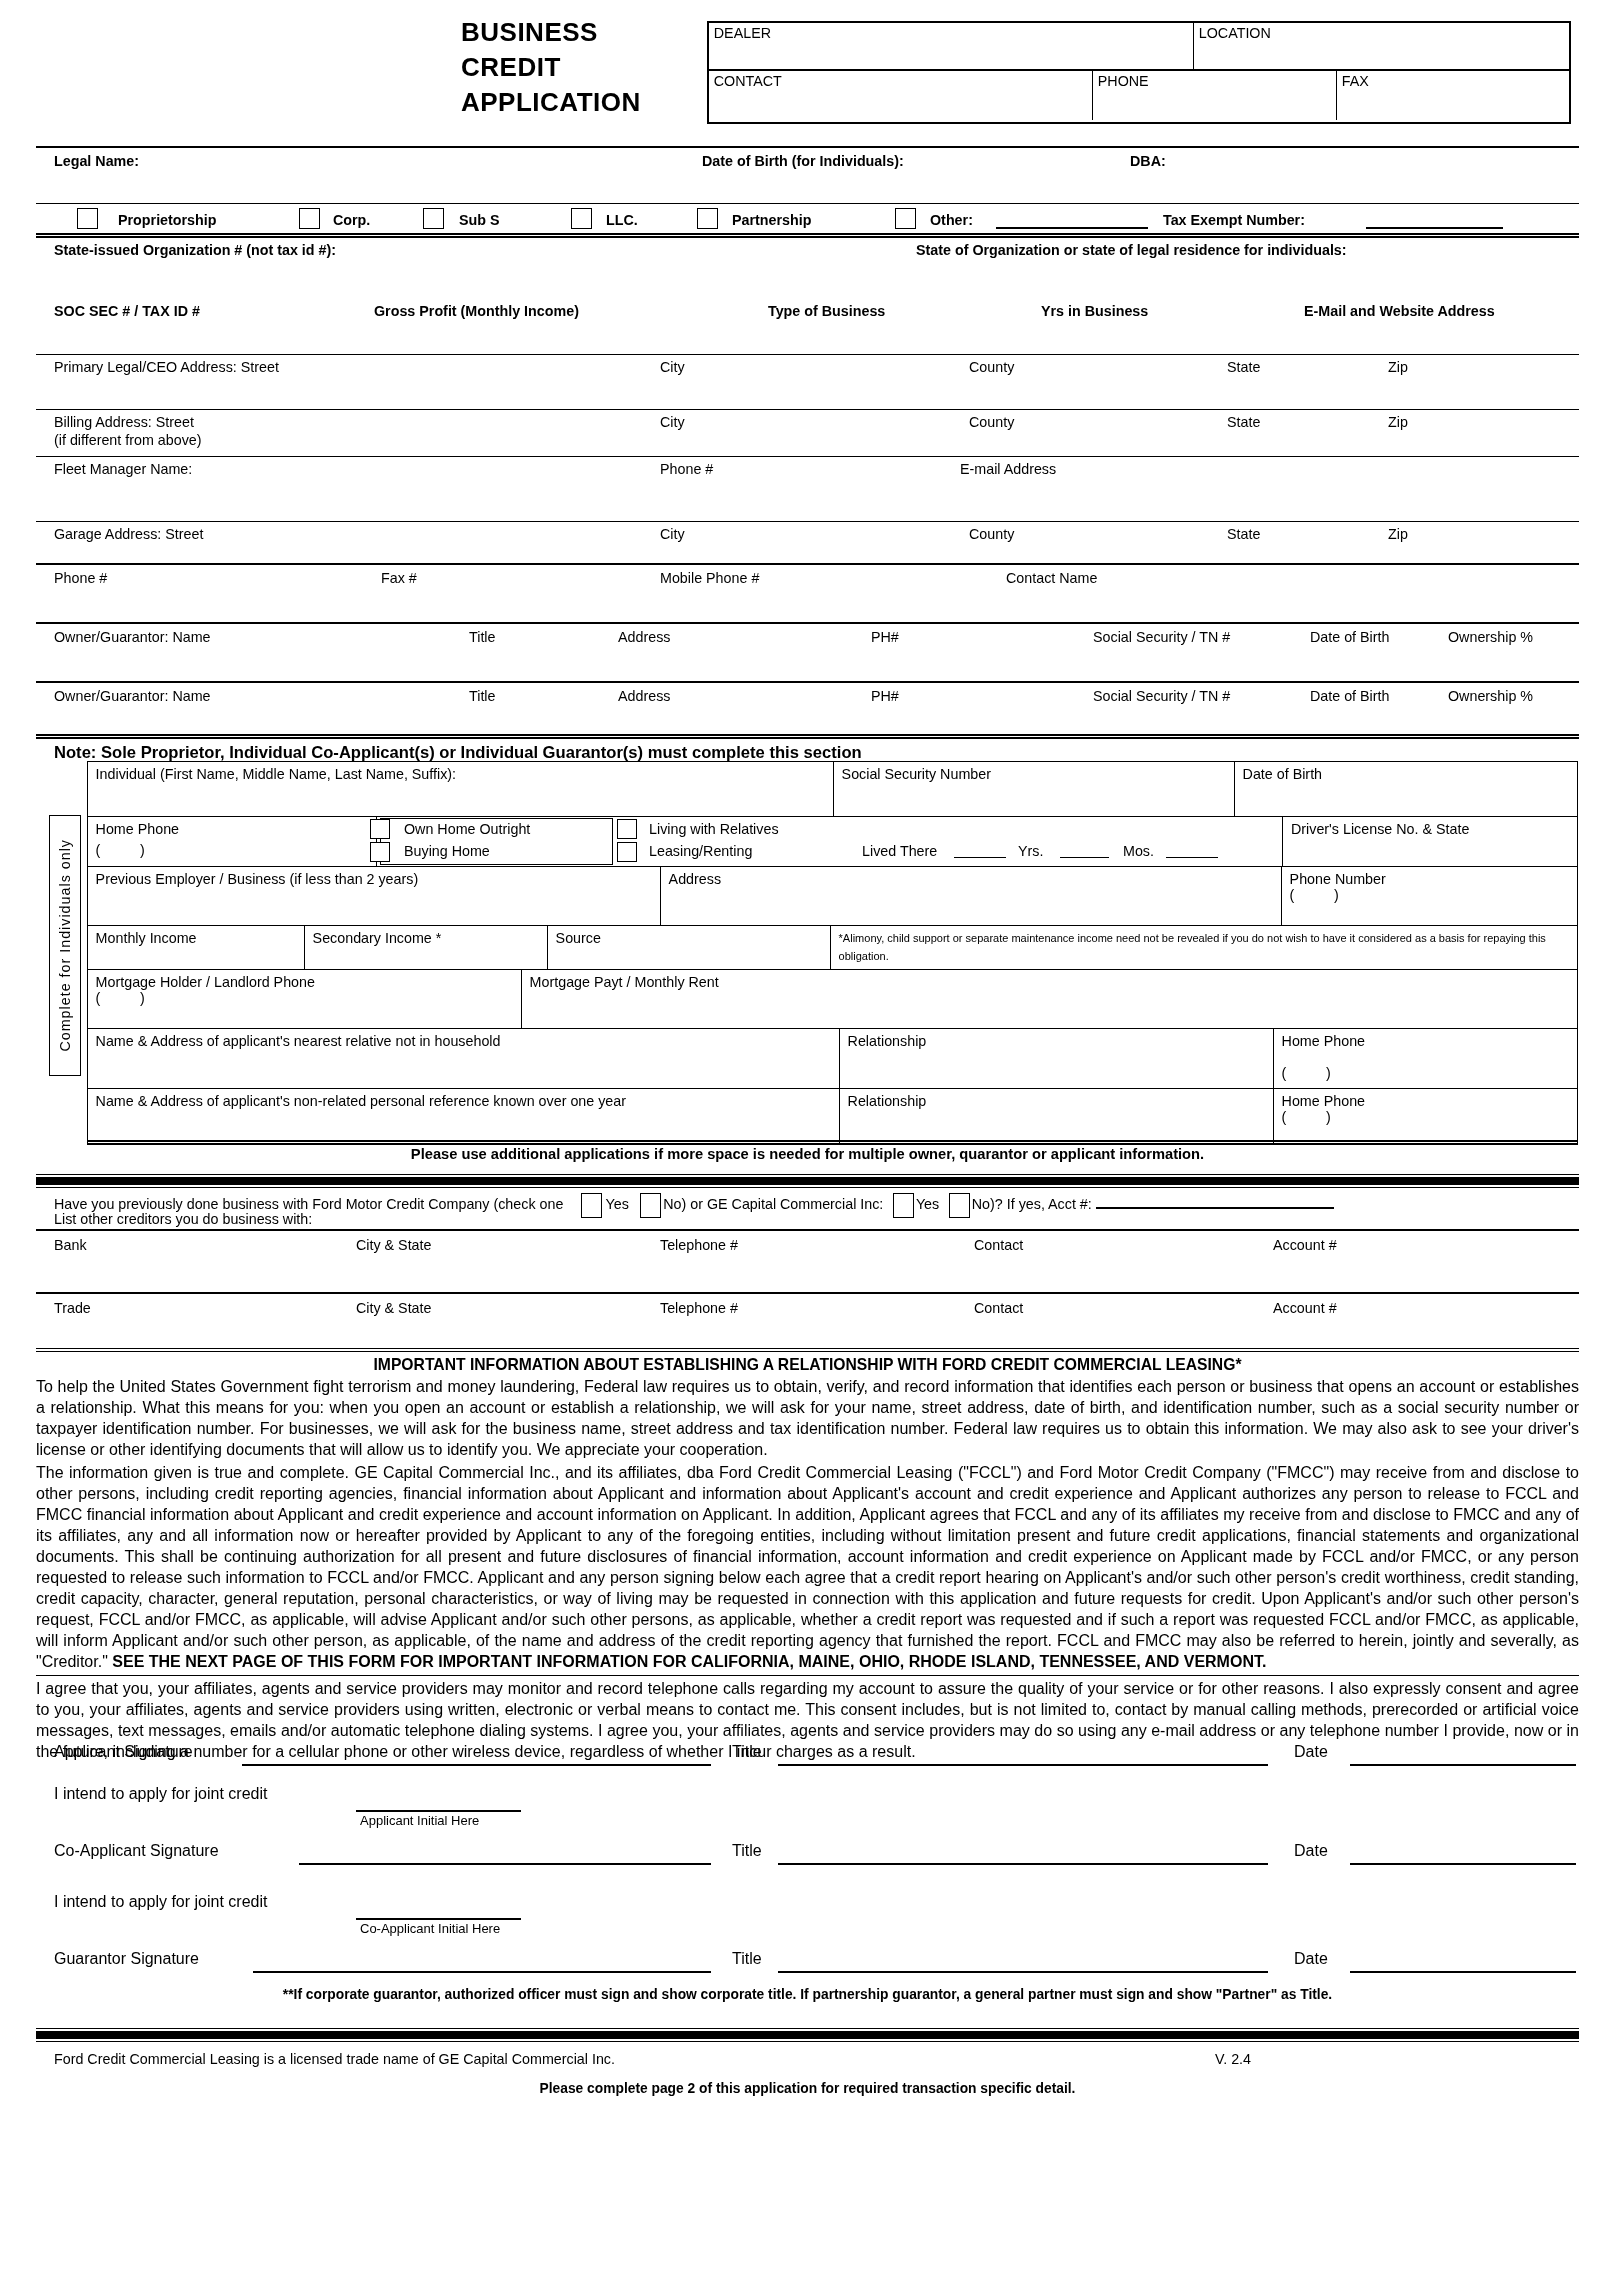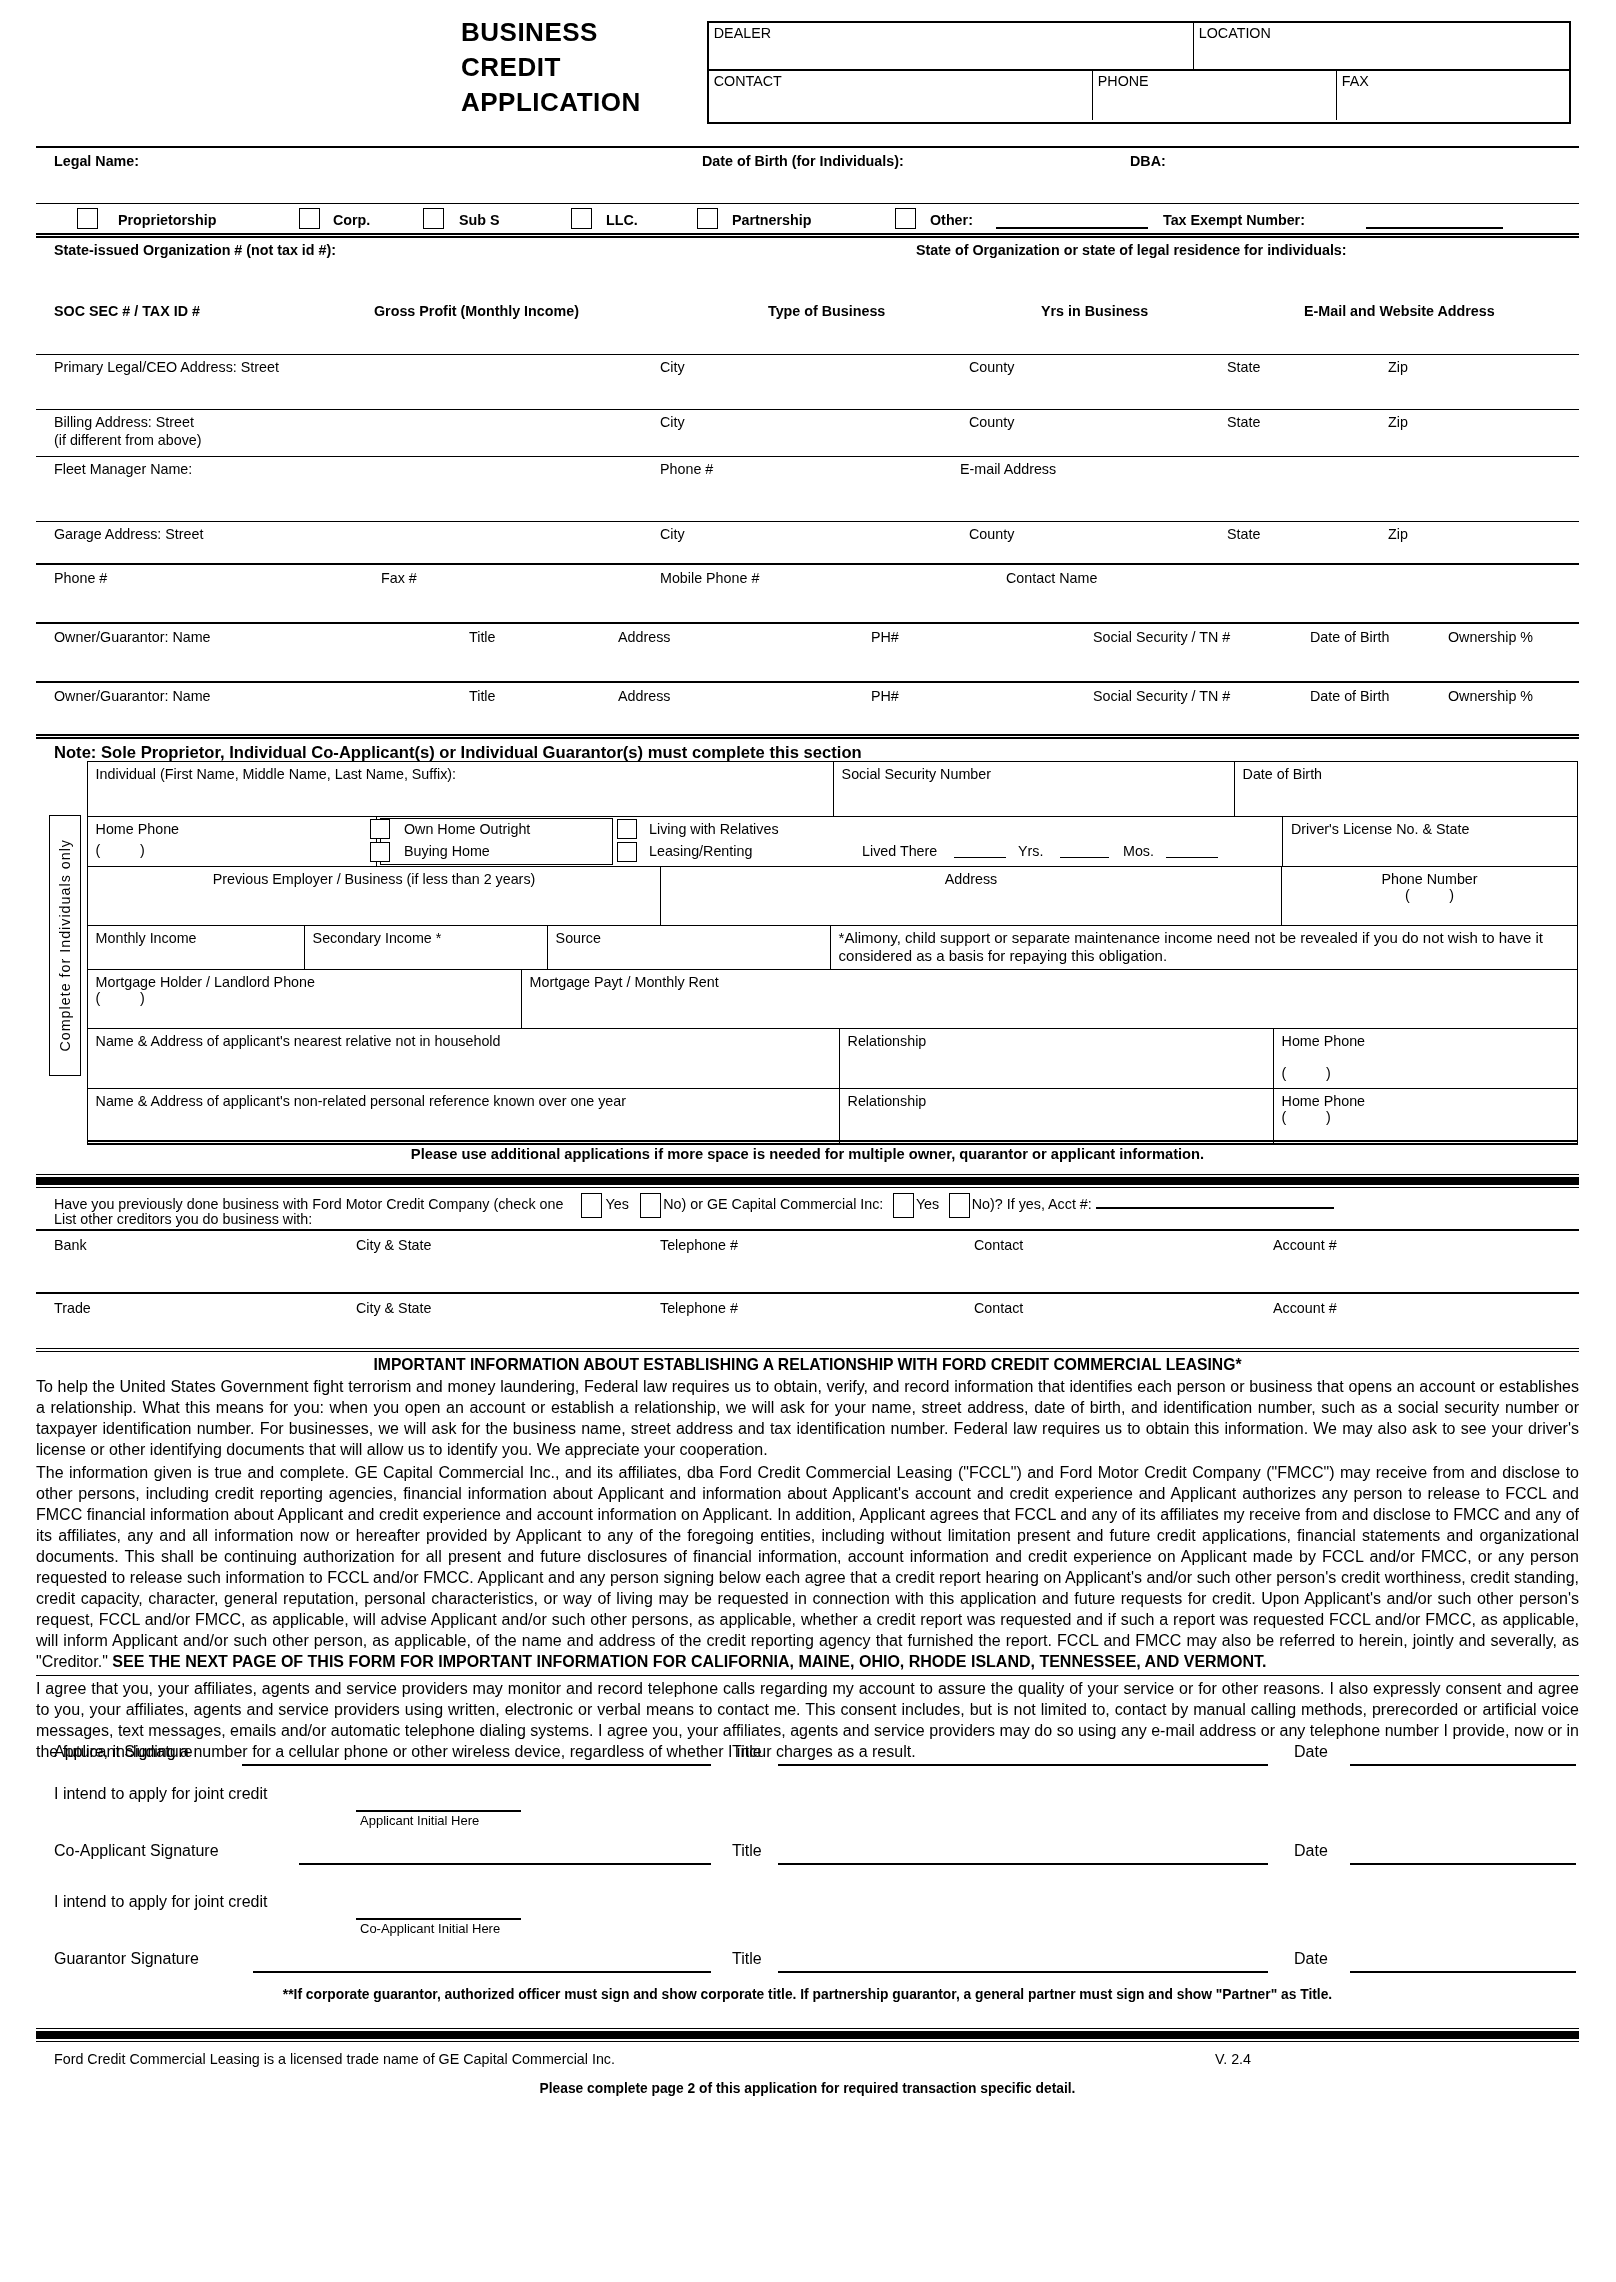"Previous Employer / Business (if" div.trow { text-align: center -> none }
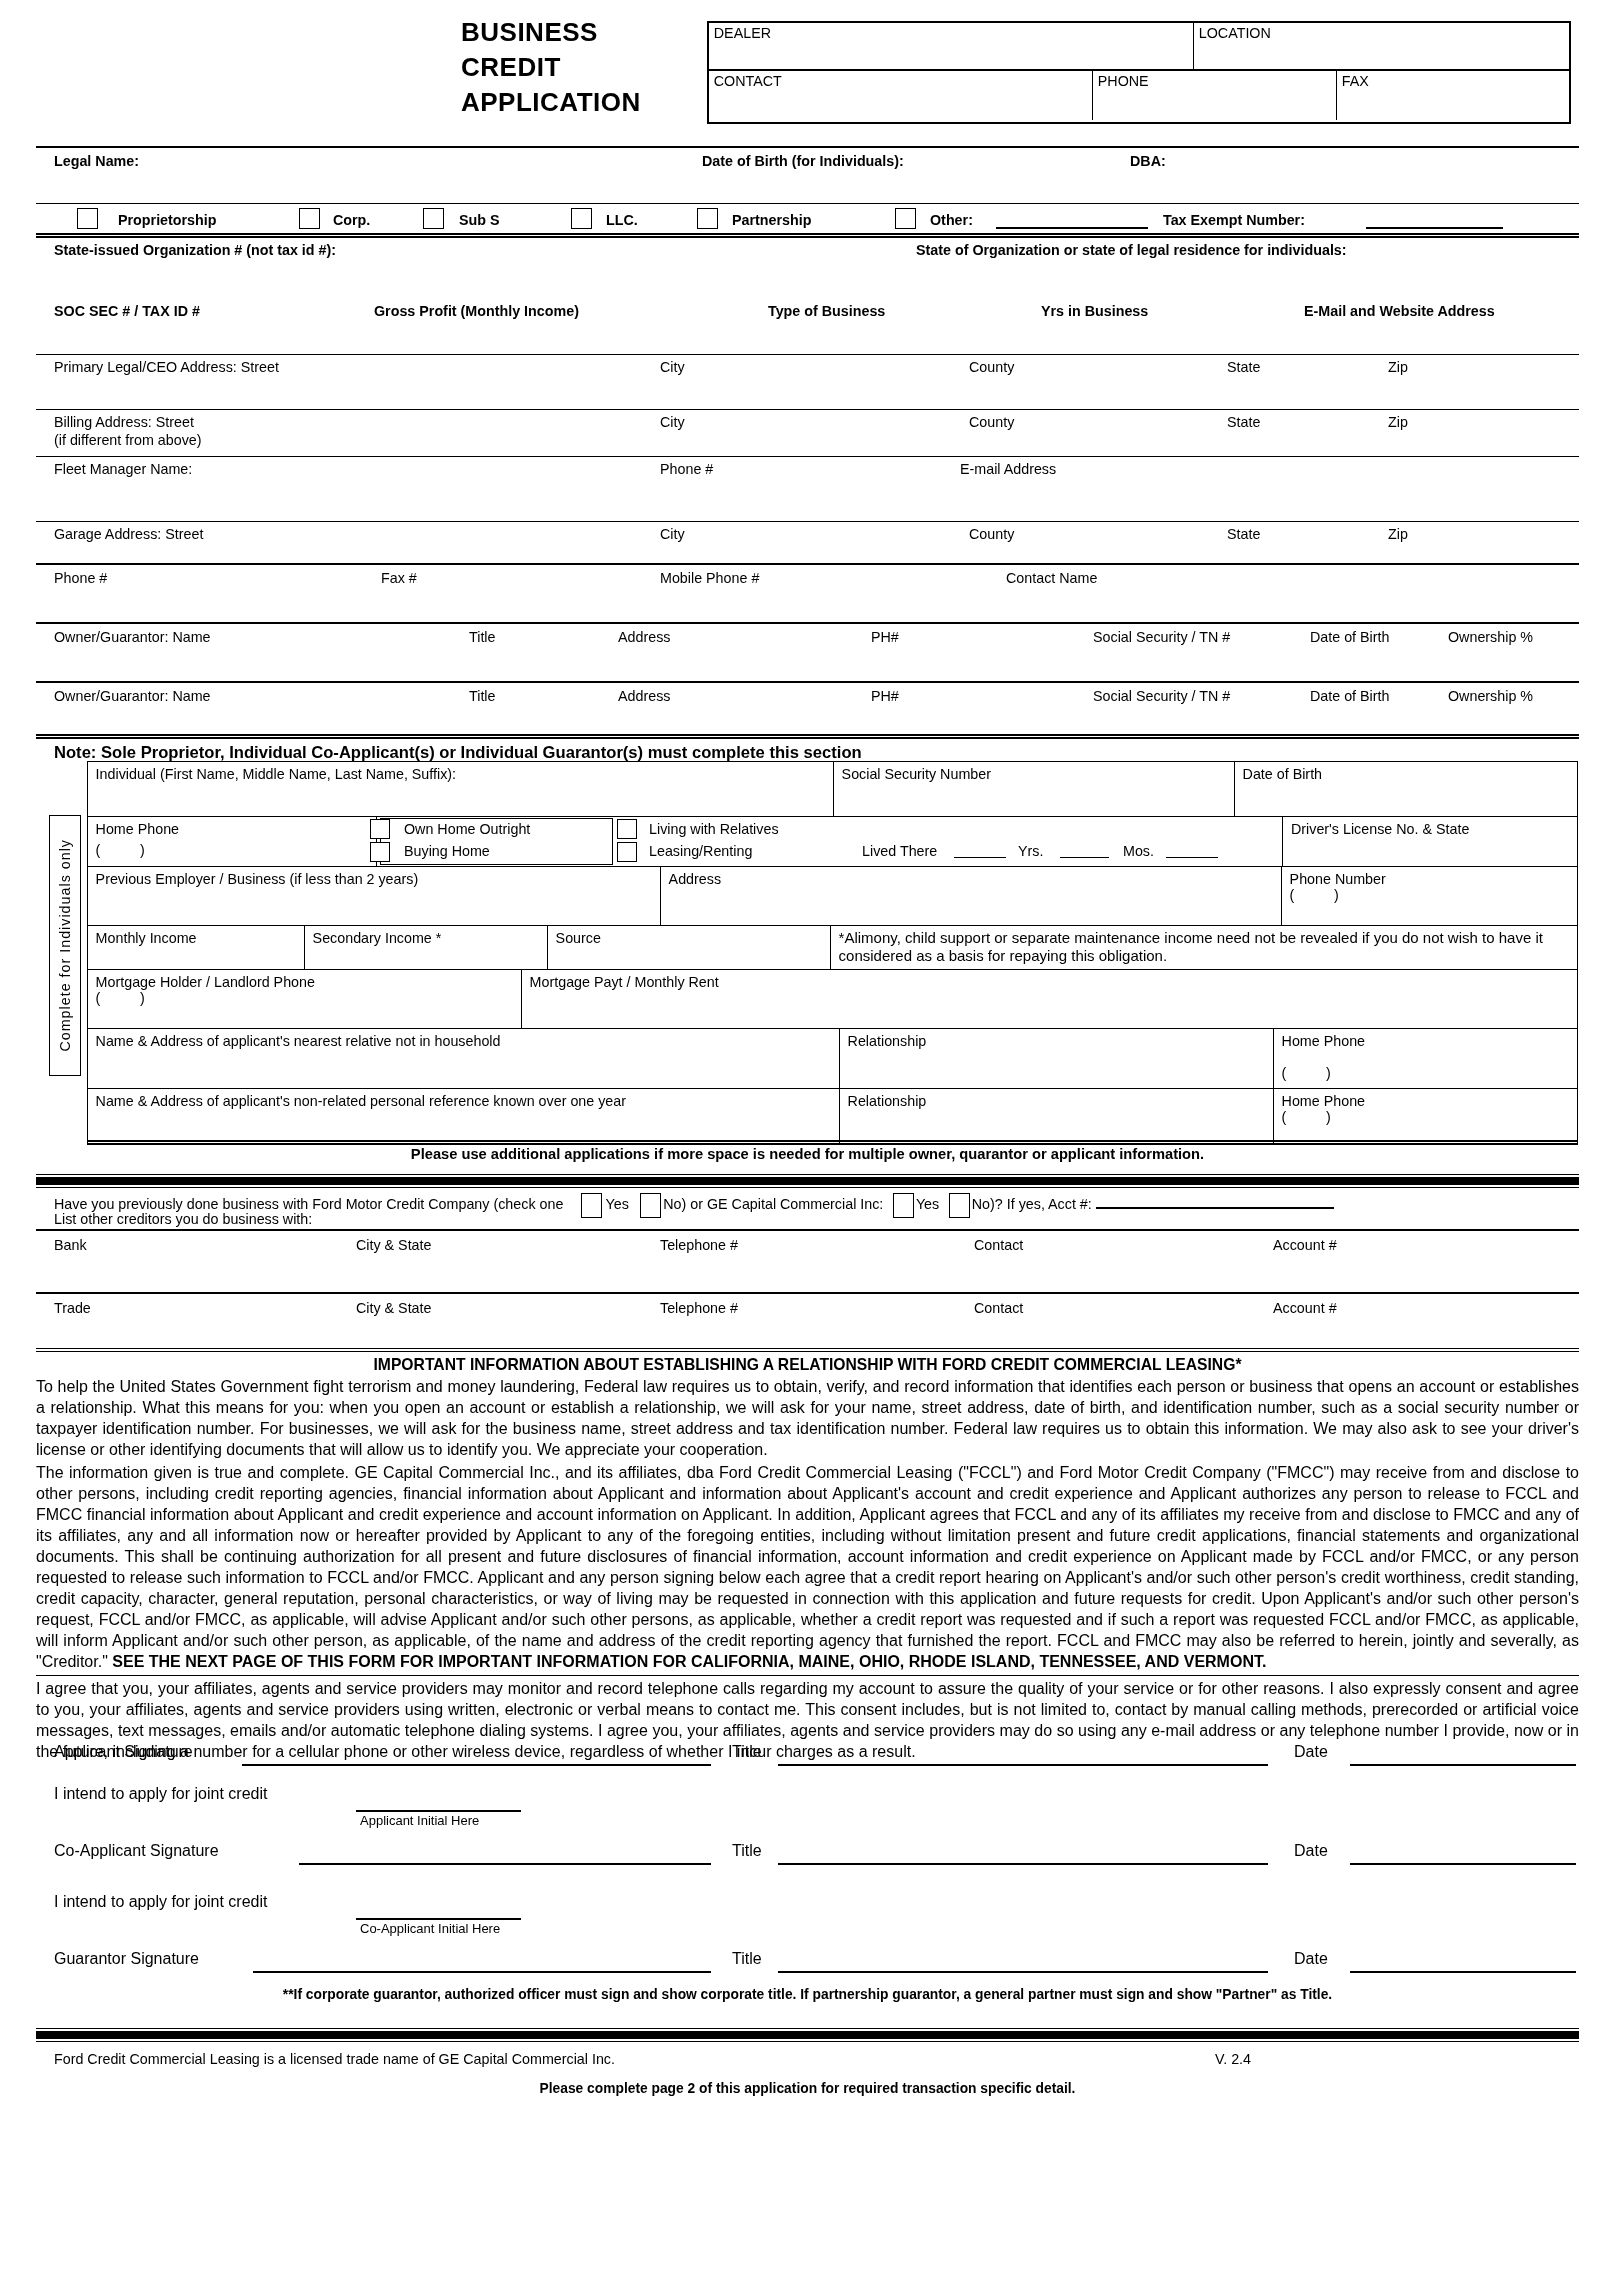"*Alimony, child support or separate" div.tcell { font-size: 15px -> 11px }
